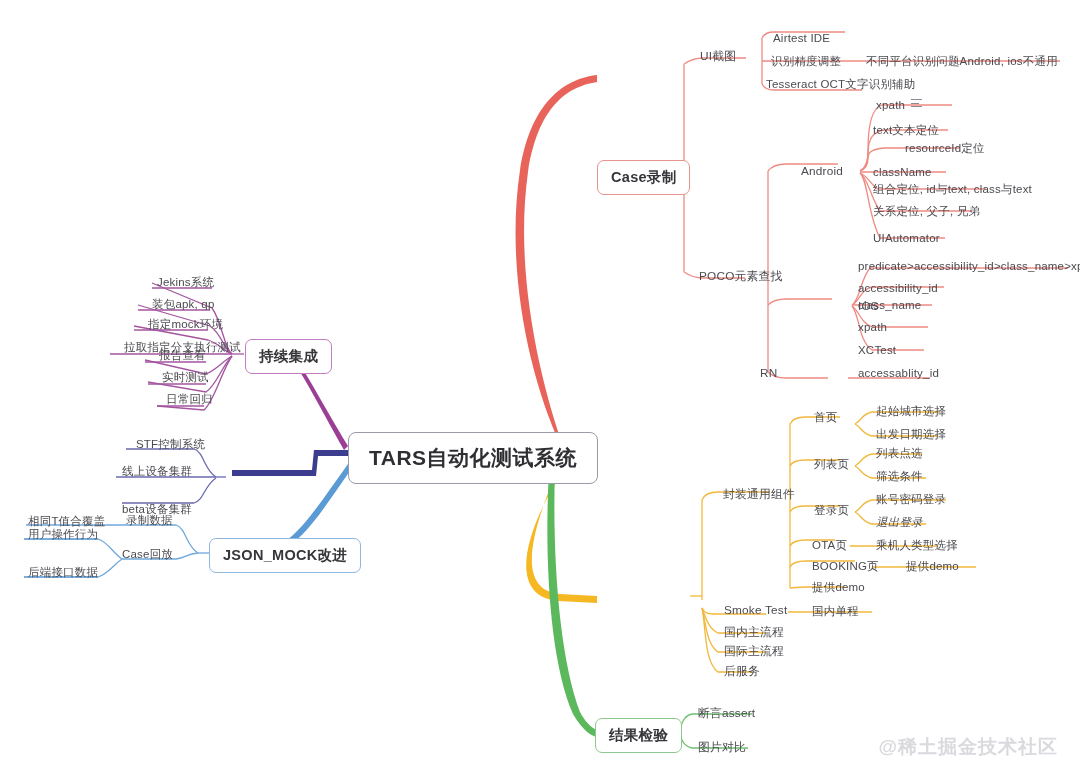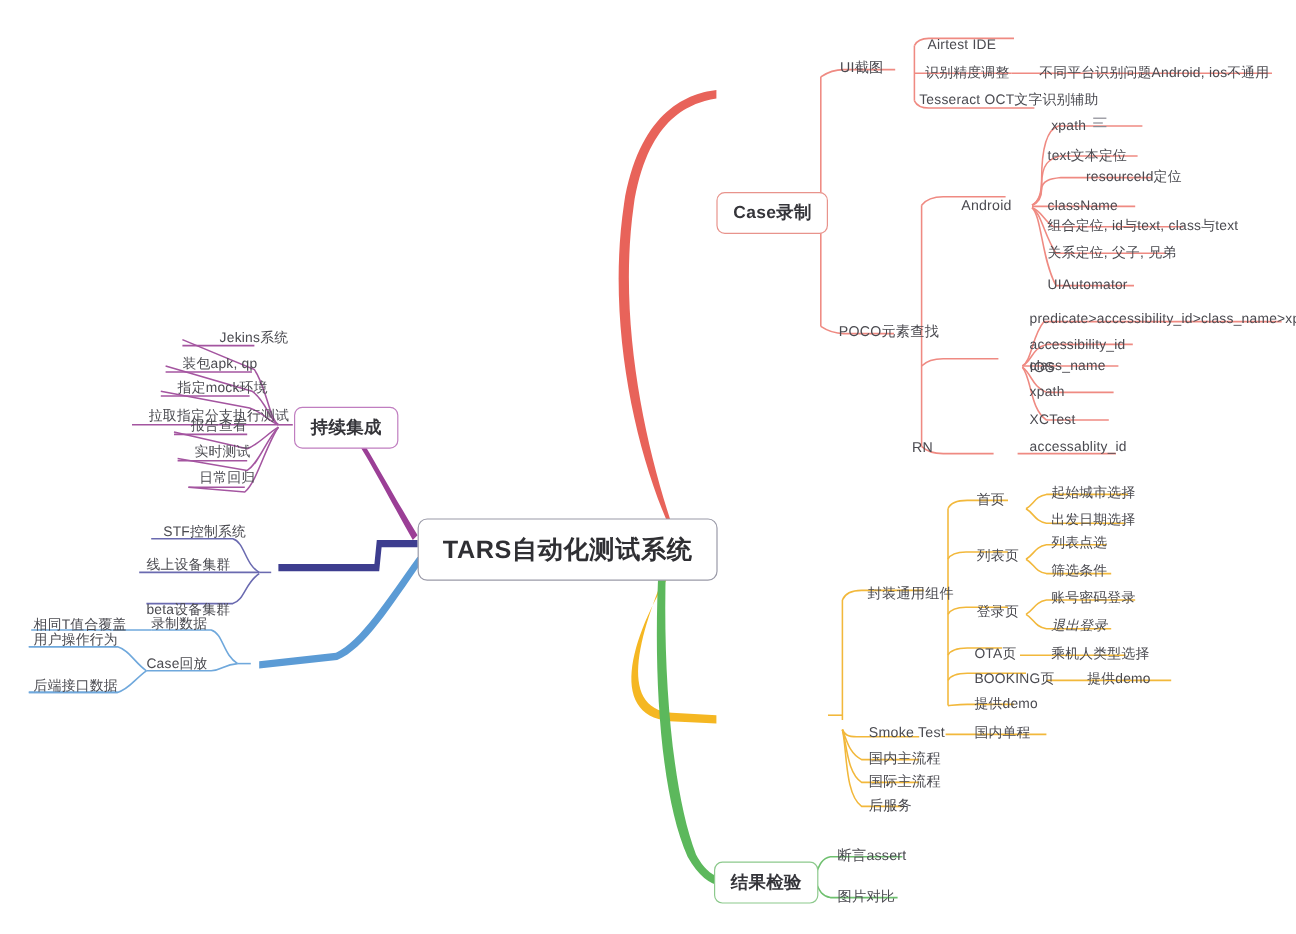"Jekins系统" div.leaf { left: 183px -> 157px }
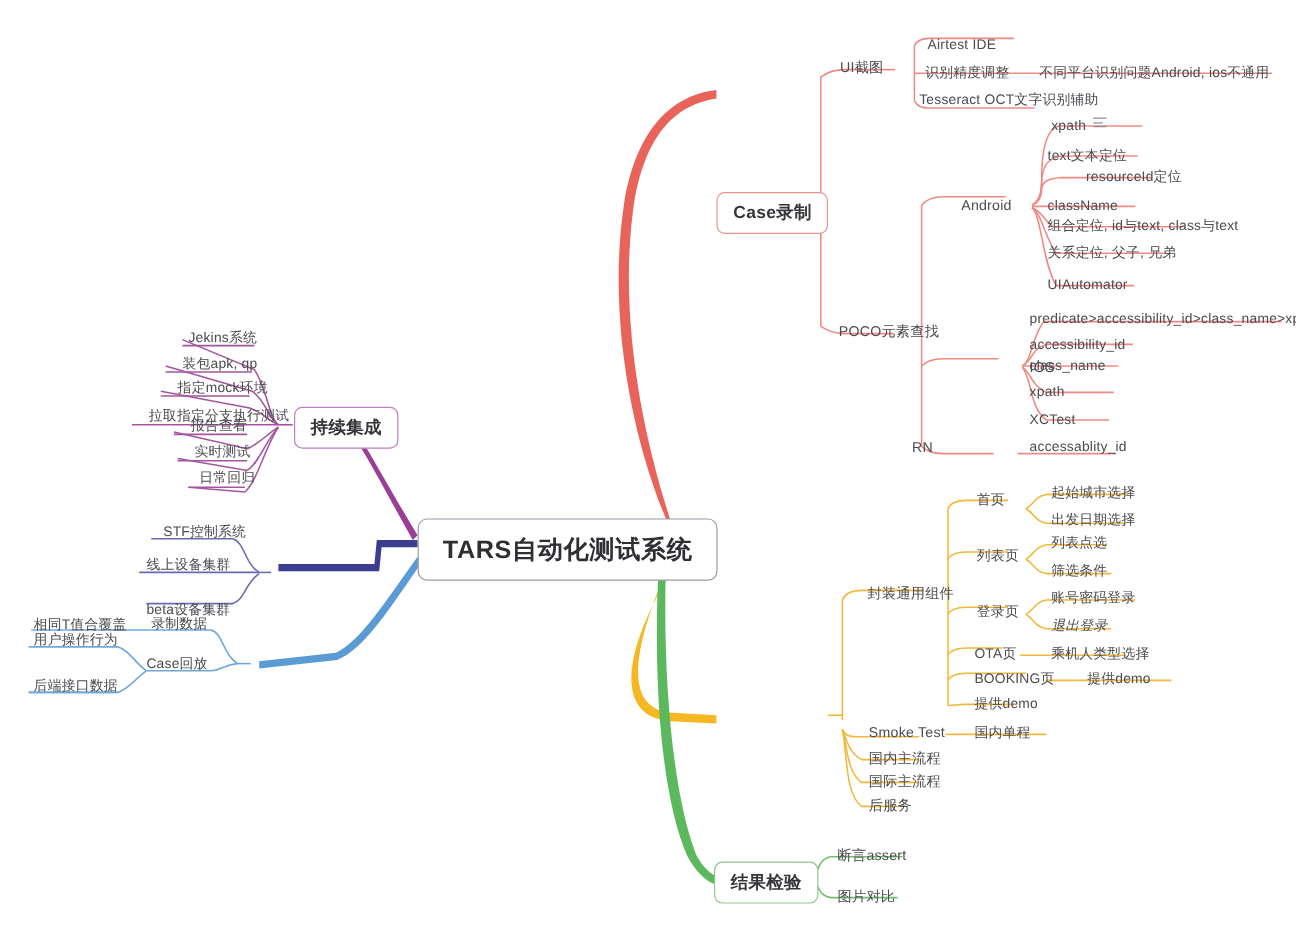"JSON_MOCK改进" div.node { html: none -> <div>JSON_MOCK改进</div> }
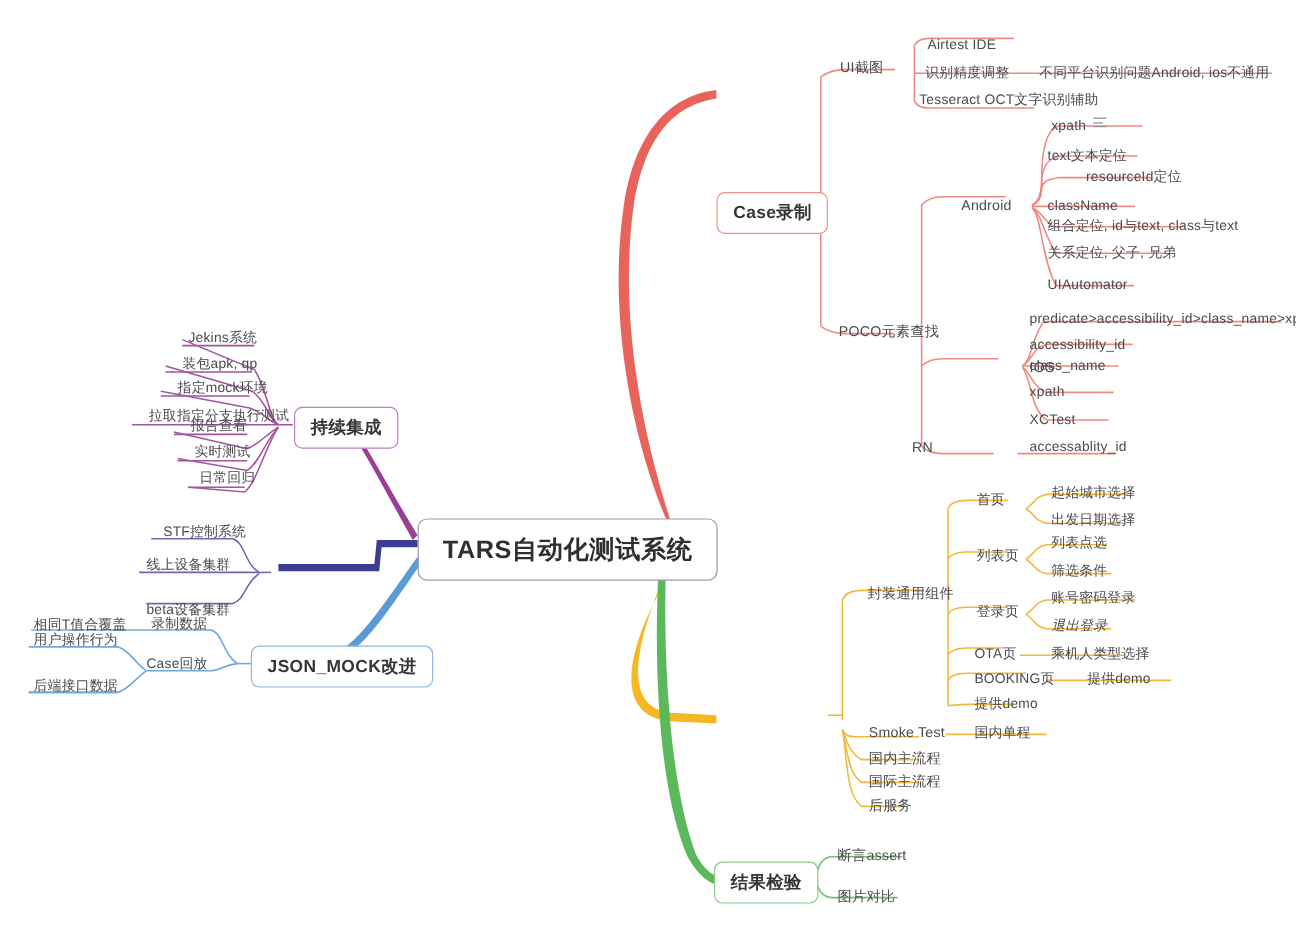"@稀土掘金技术社区" div.watermark { html: none -> <div>@稀土掘金技术社区</div> }
